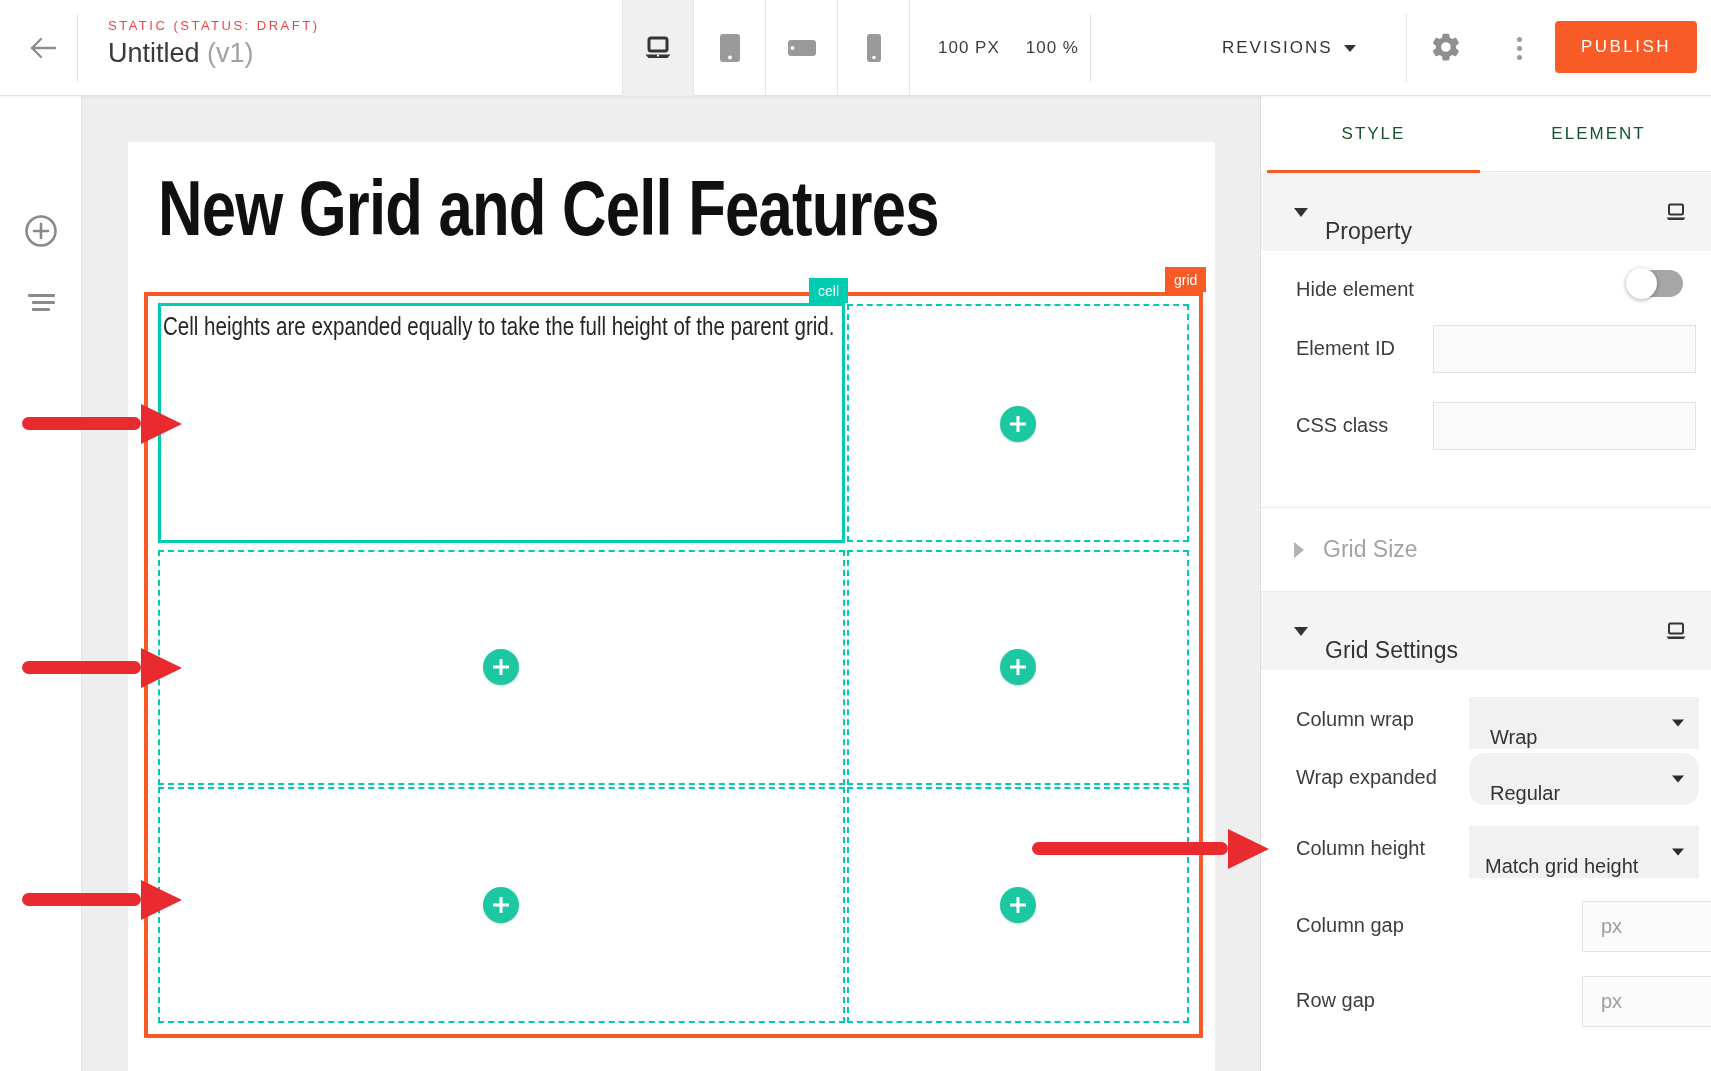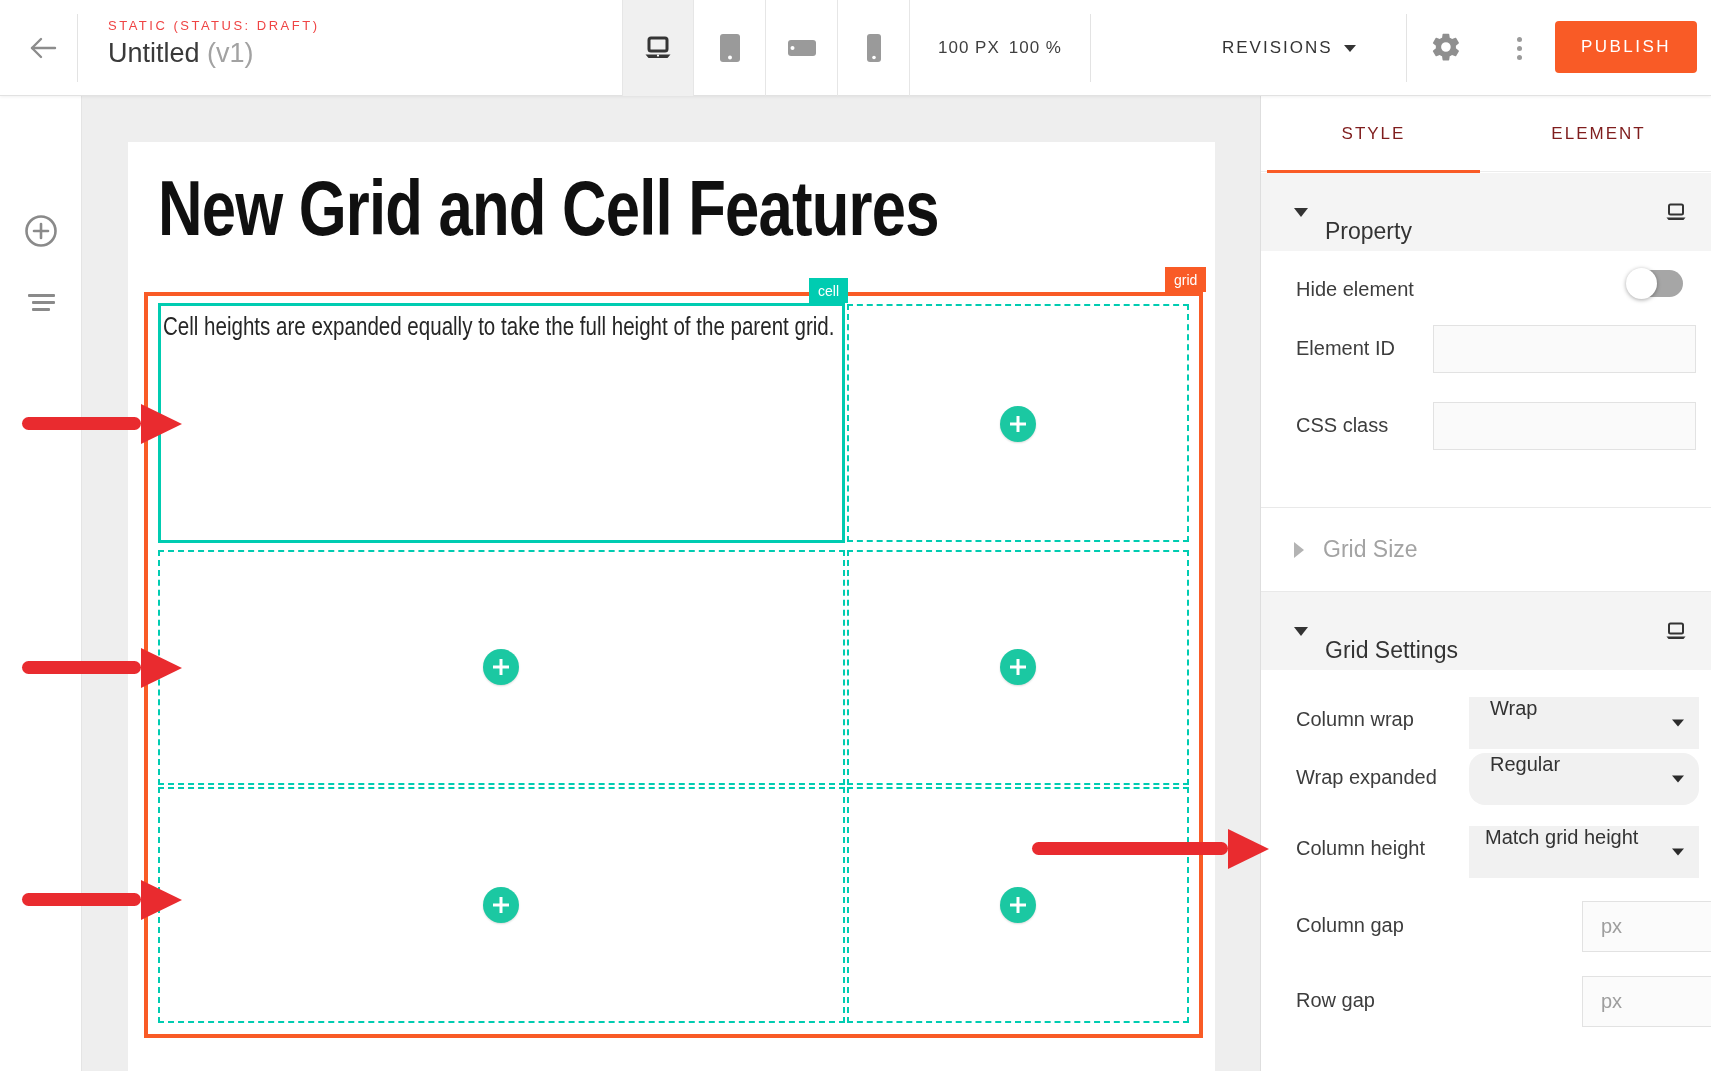"100 PX" .zoom-info { gap: 9px -> 26px }
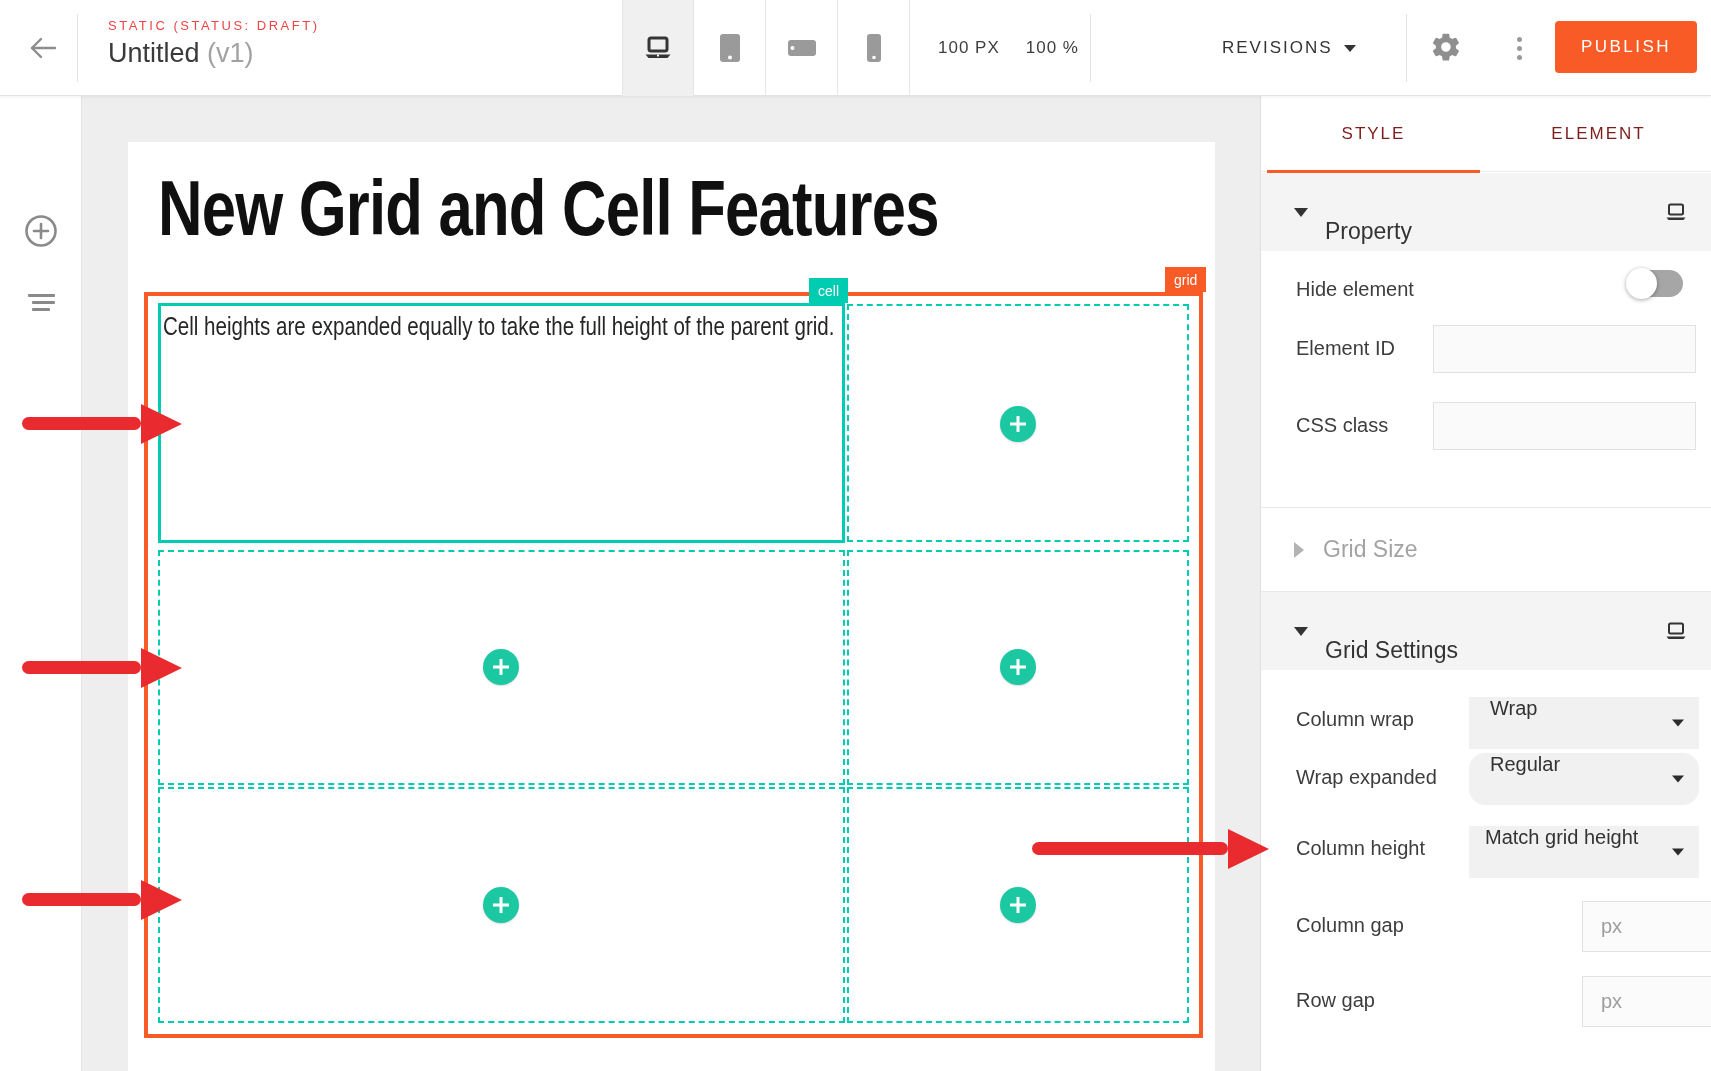"STYLE" .tab { color: #7f1d1d -> #14532d }
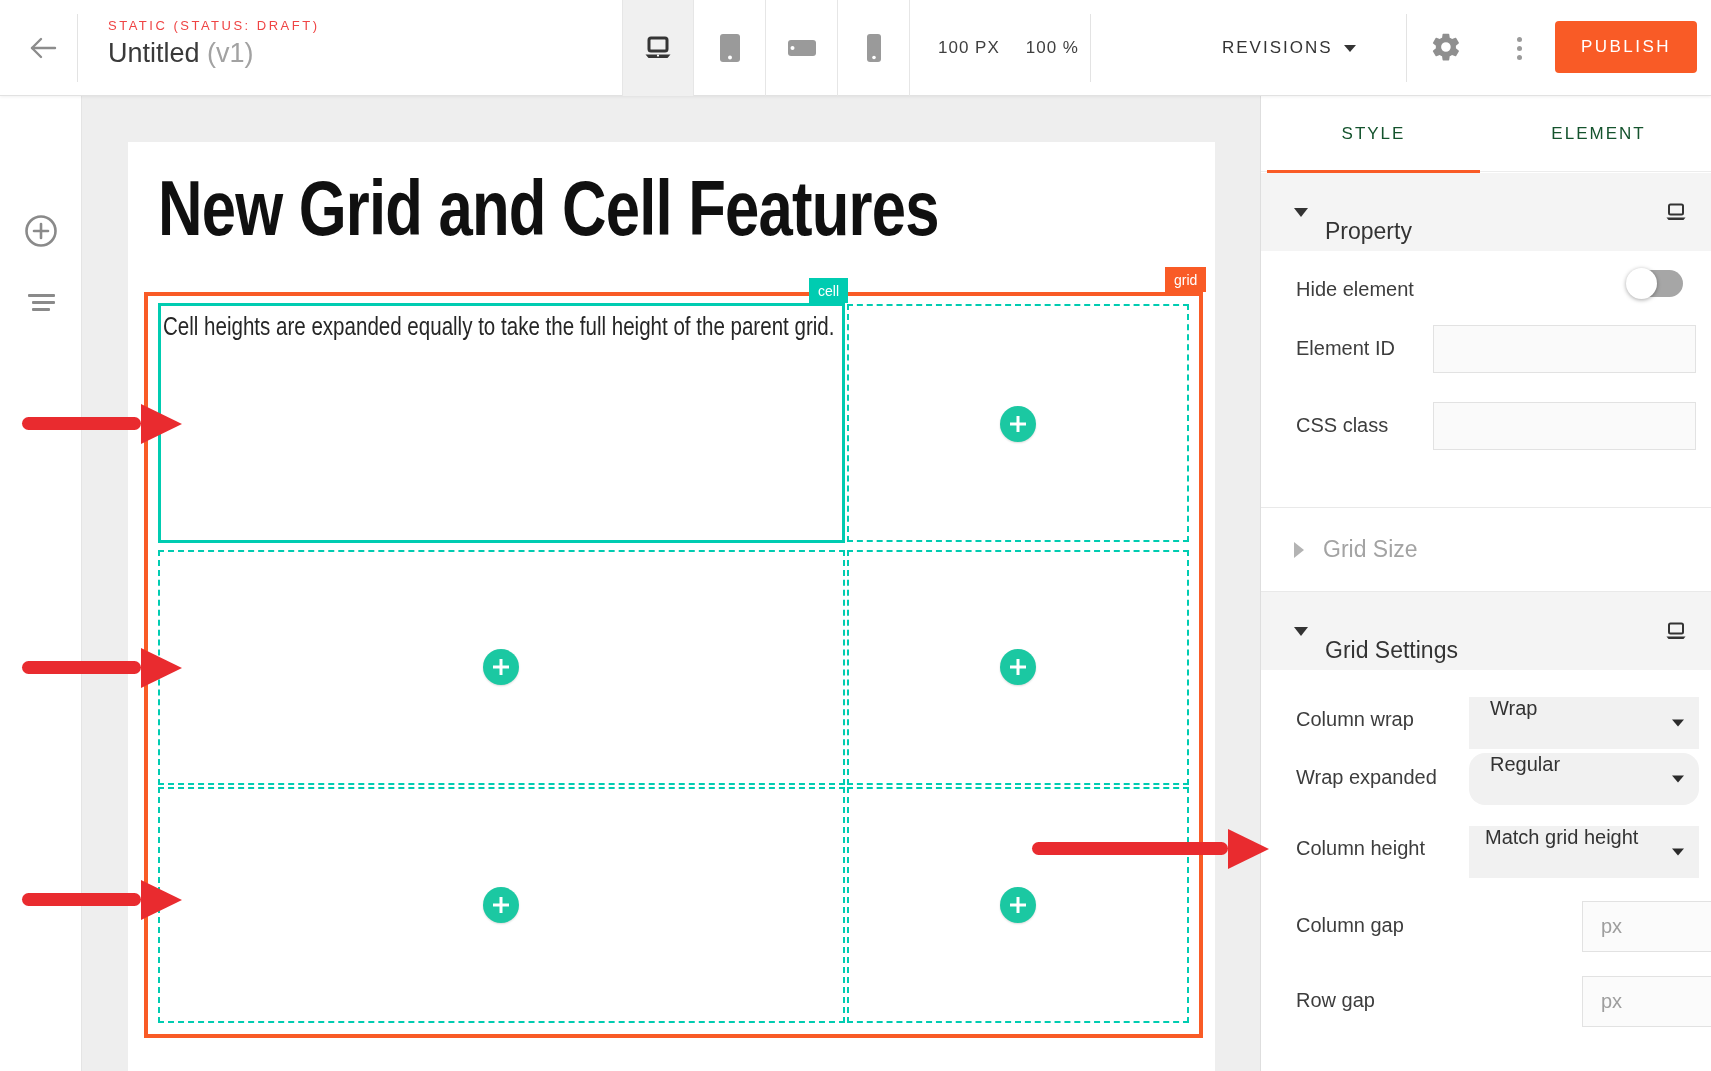"Wrap" .dd { align-items: flex-start -> flex-end }
